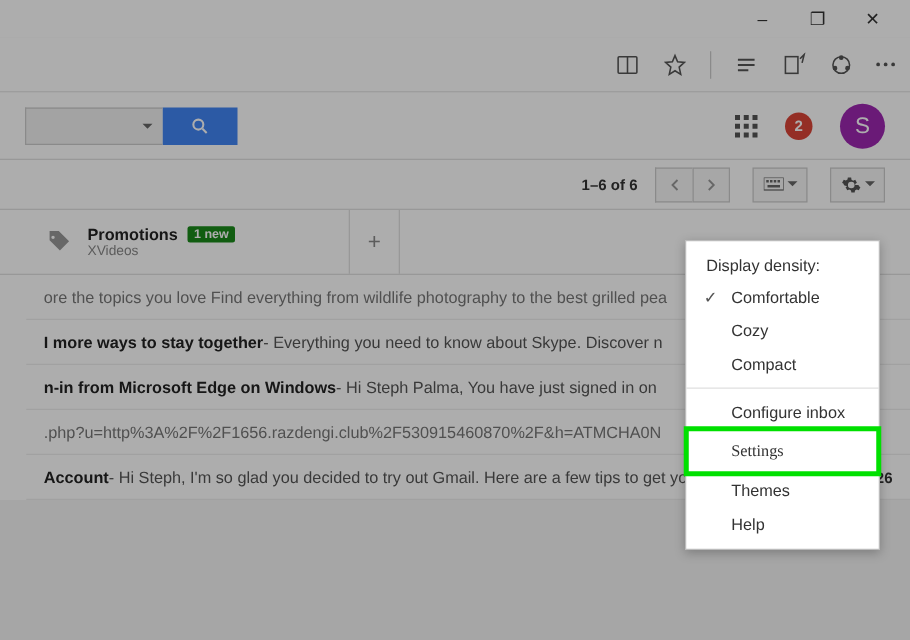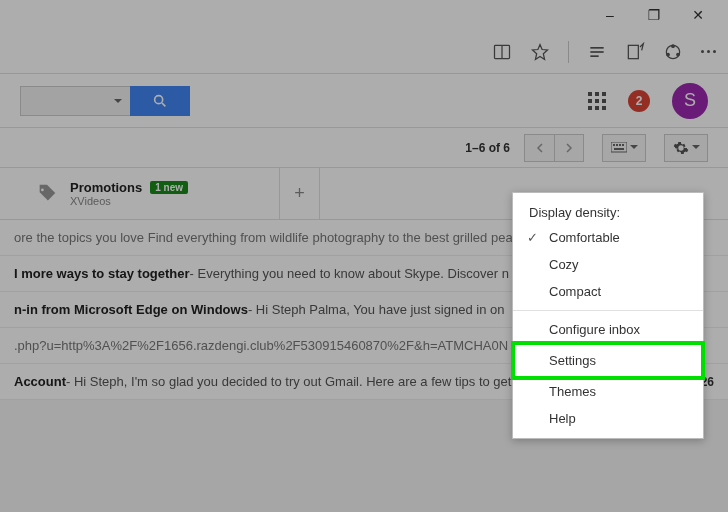"Display density:" .settings-menu { width: 192px -> 156px }
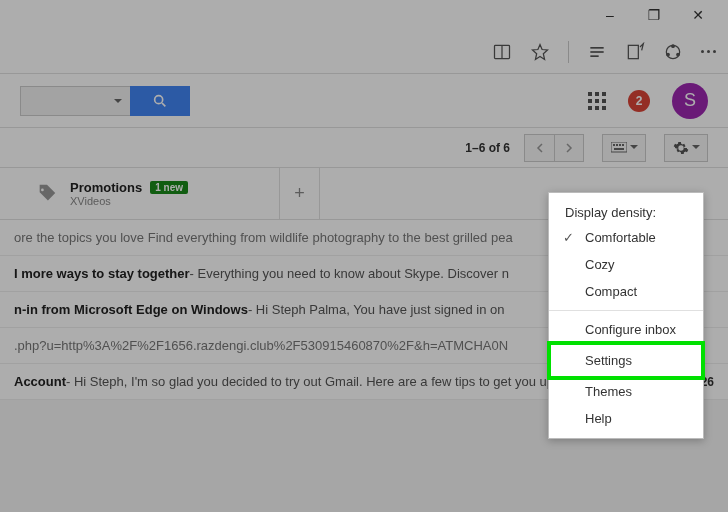"ore the topics you love" .mail-list { padding-left: none -> 21px }
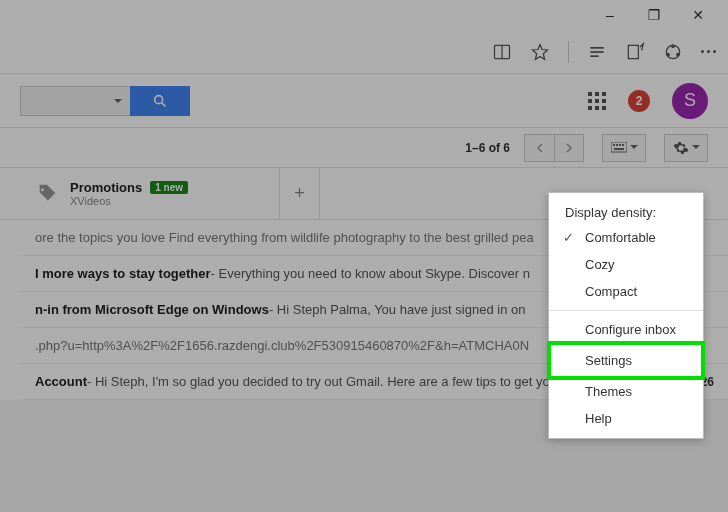"Settings" .settings-menu .highlight { font-family: none -> Liberation Serif, serif }
